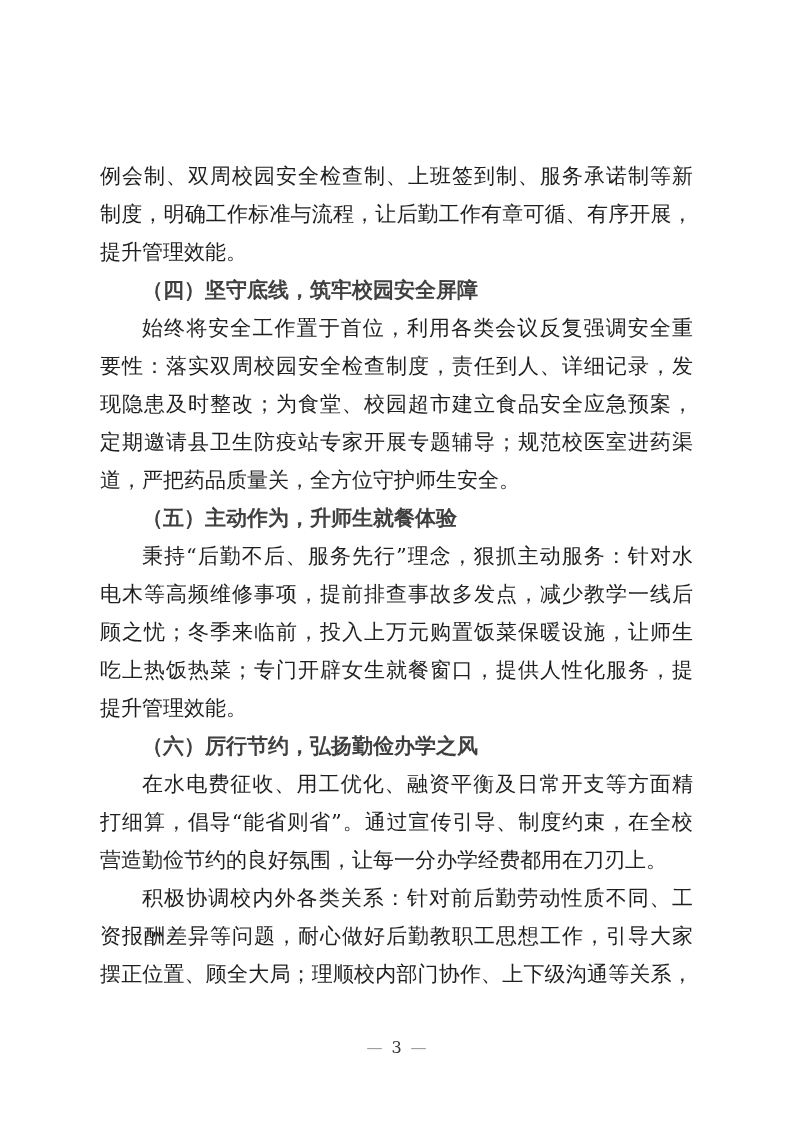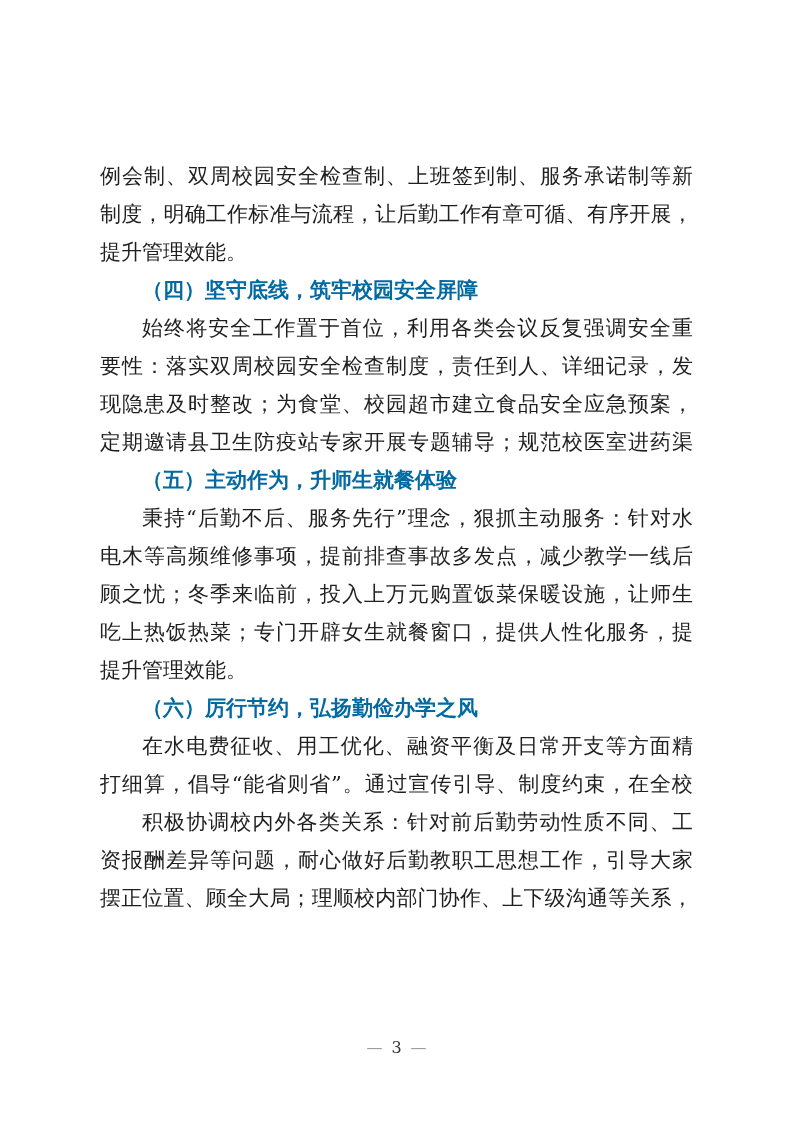"（四）坚守底线，筑牢校园安全屏障" .line.heading { color: #0369a1 -> #404040 }
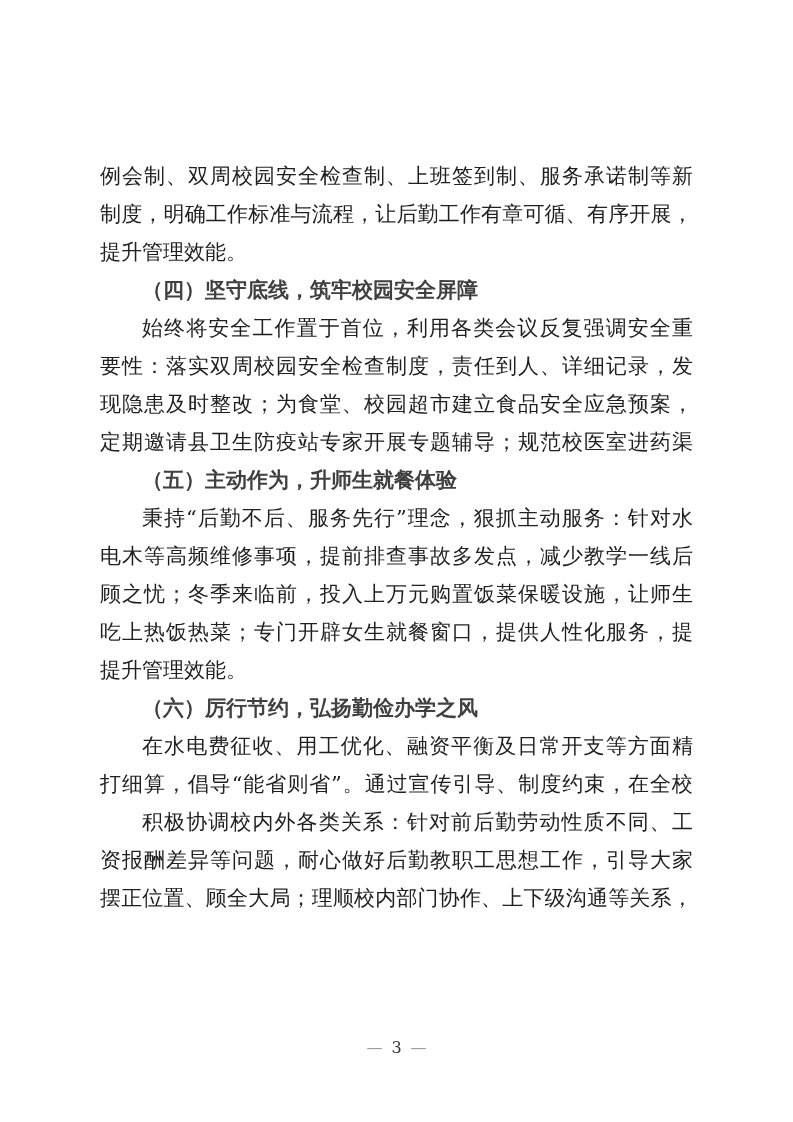"道，严把药品质量关，全方位守护师生安全。" div.line { html: none -> <div>道，严把药品质量关，全方位守护师生安全。</div> }
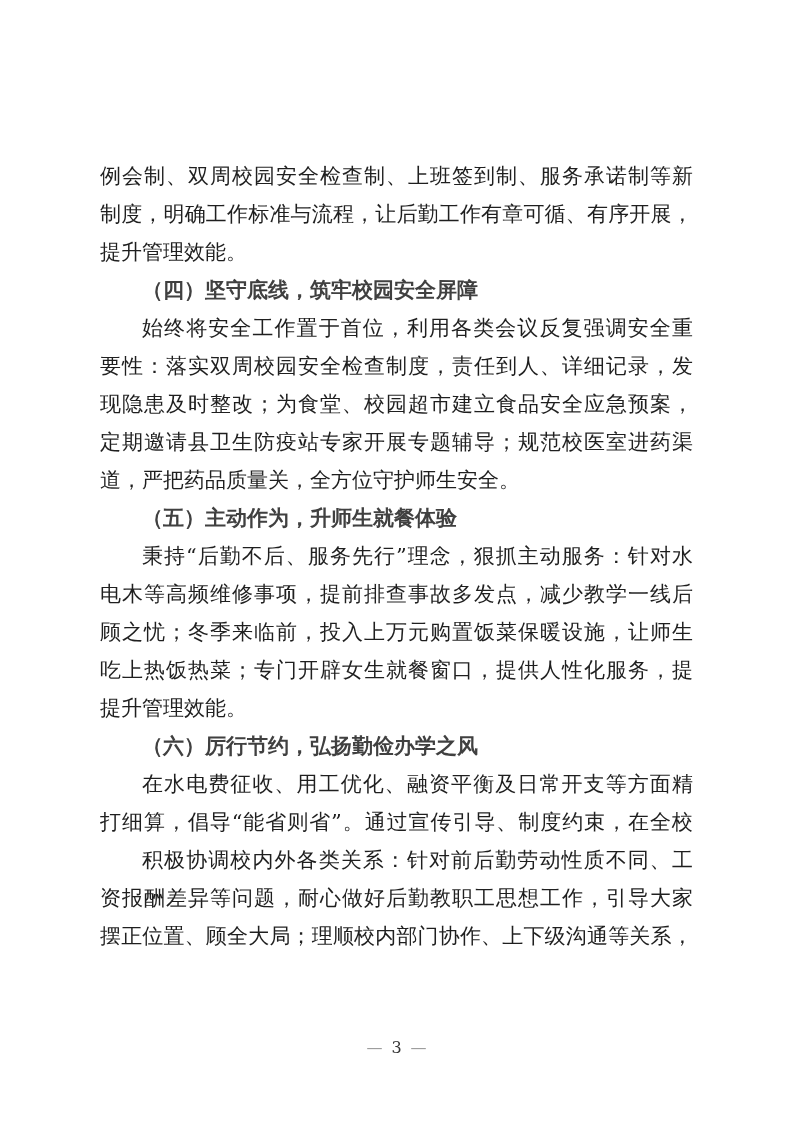"营造勤俭节约的良好氛围，让每一分办学经费都用在刀刃上。" div.line { html: none -> <div>营造勤俭节约的良好氛围，让每一分办学经费都用在刀刃上。</div> }
